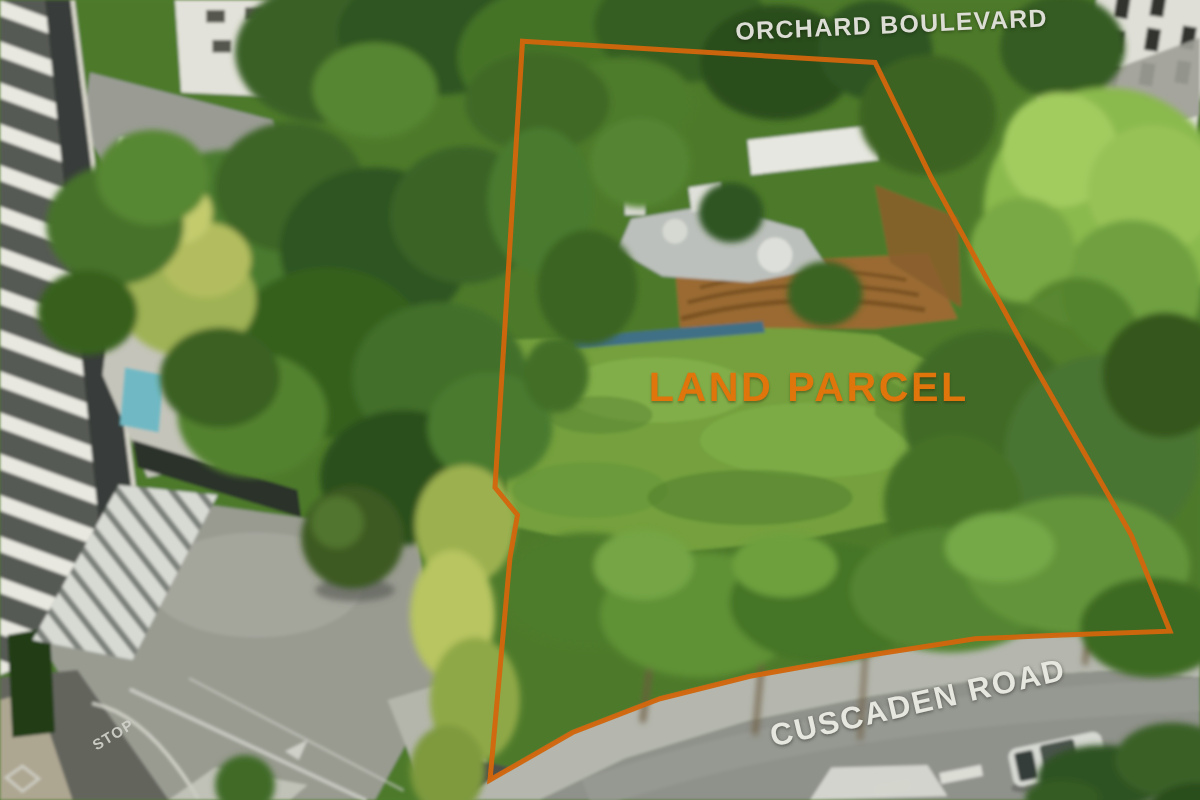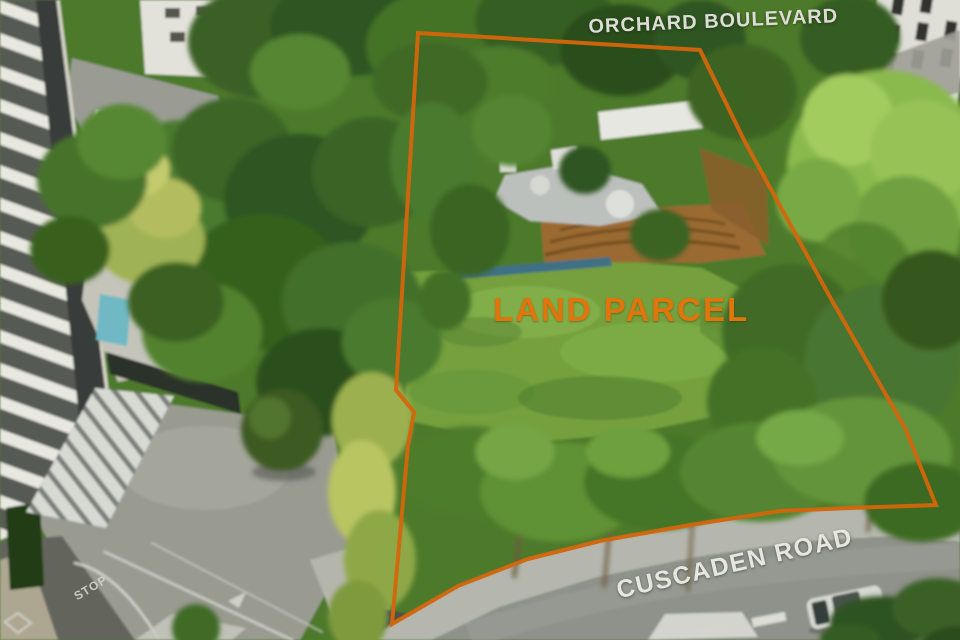"LAND PARCEL" .label-parcel { left: 493px -> 519px }
